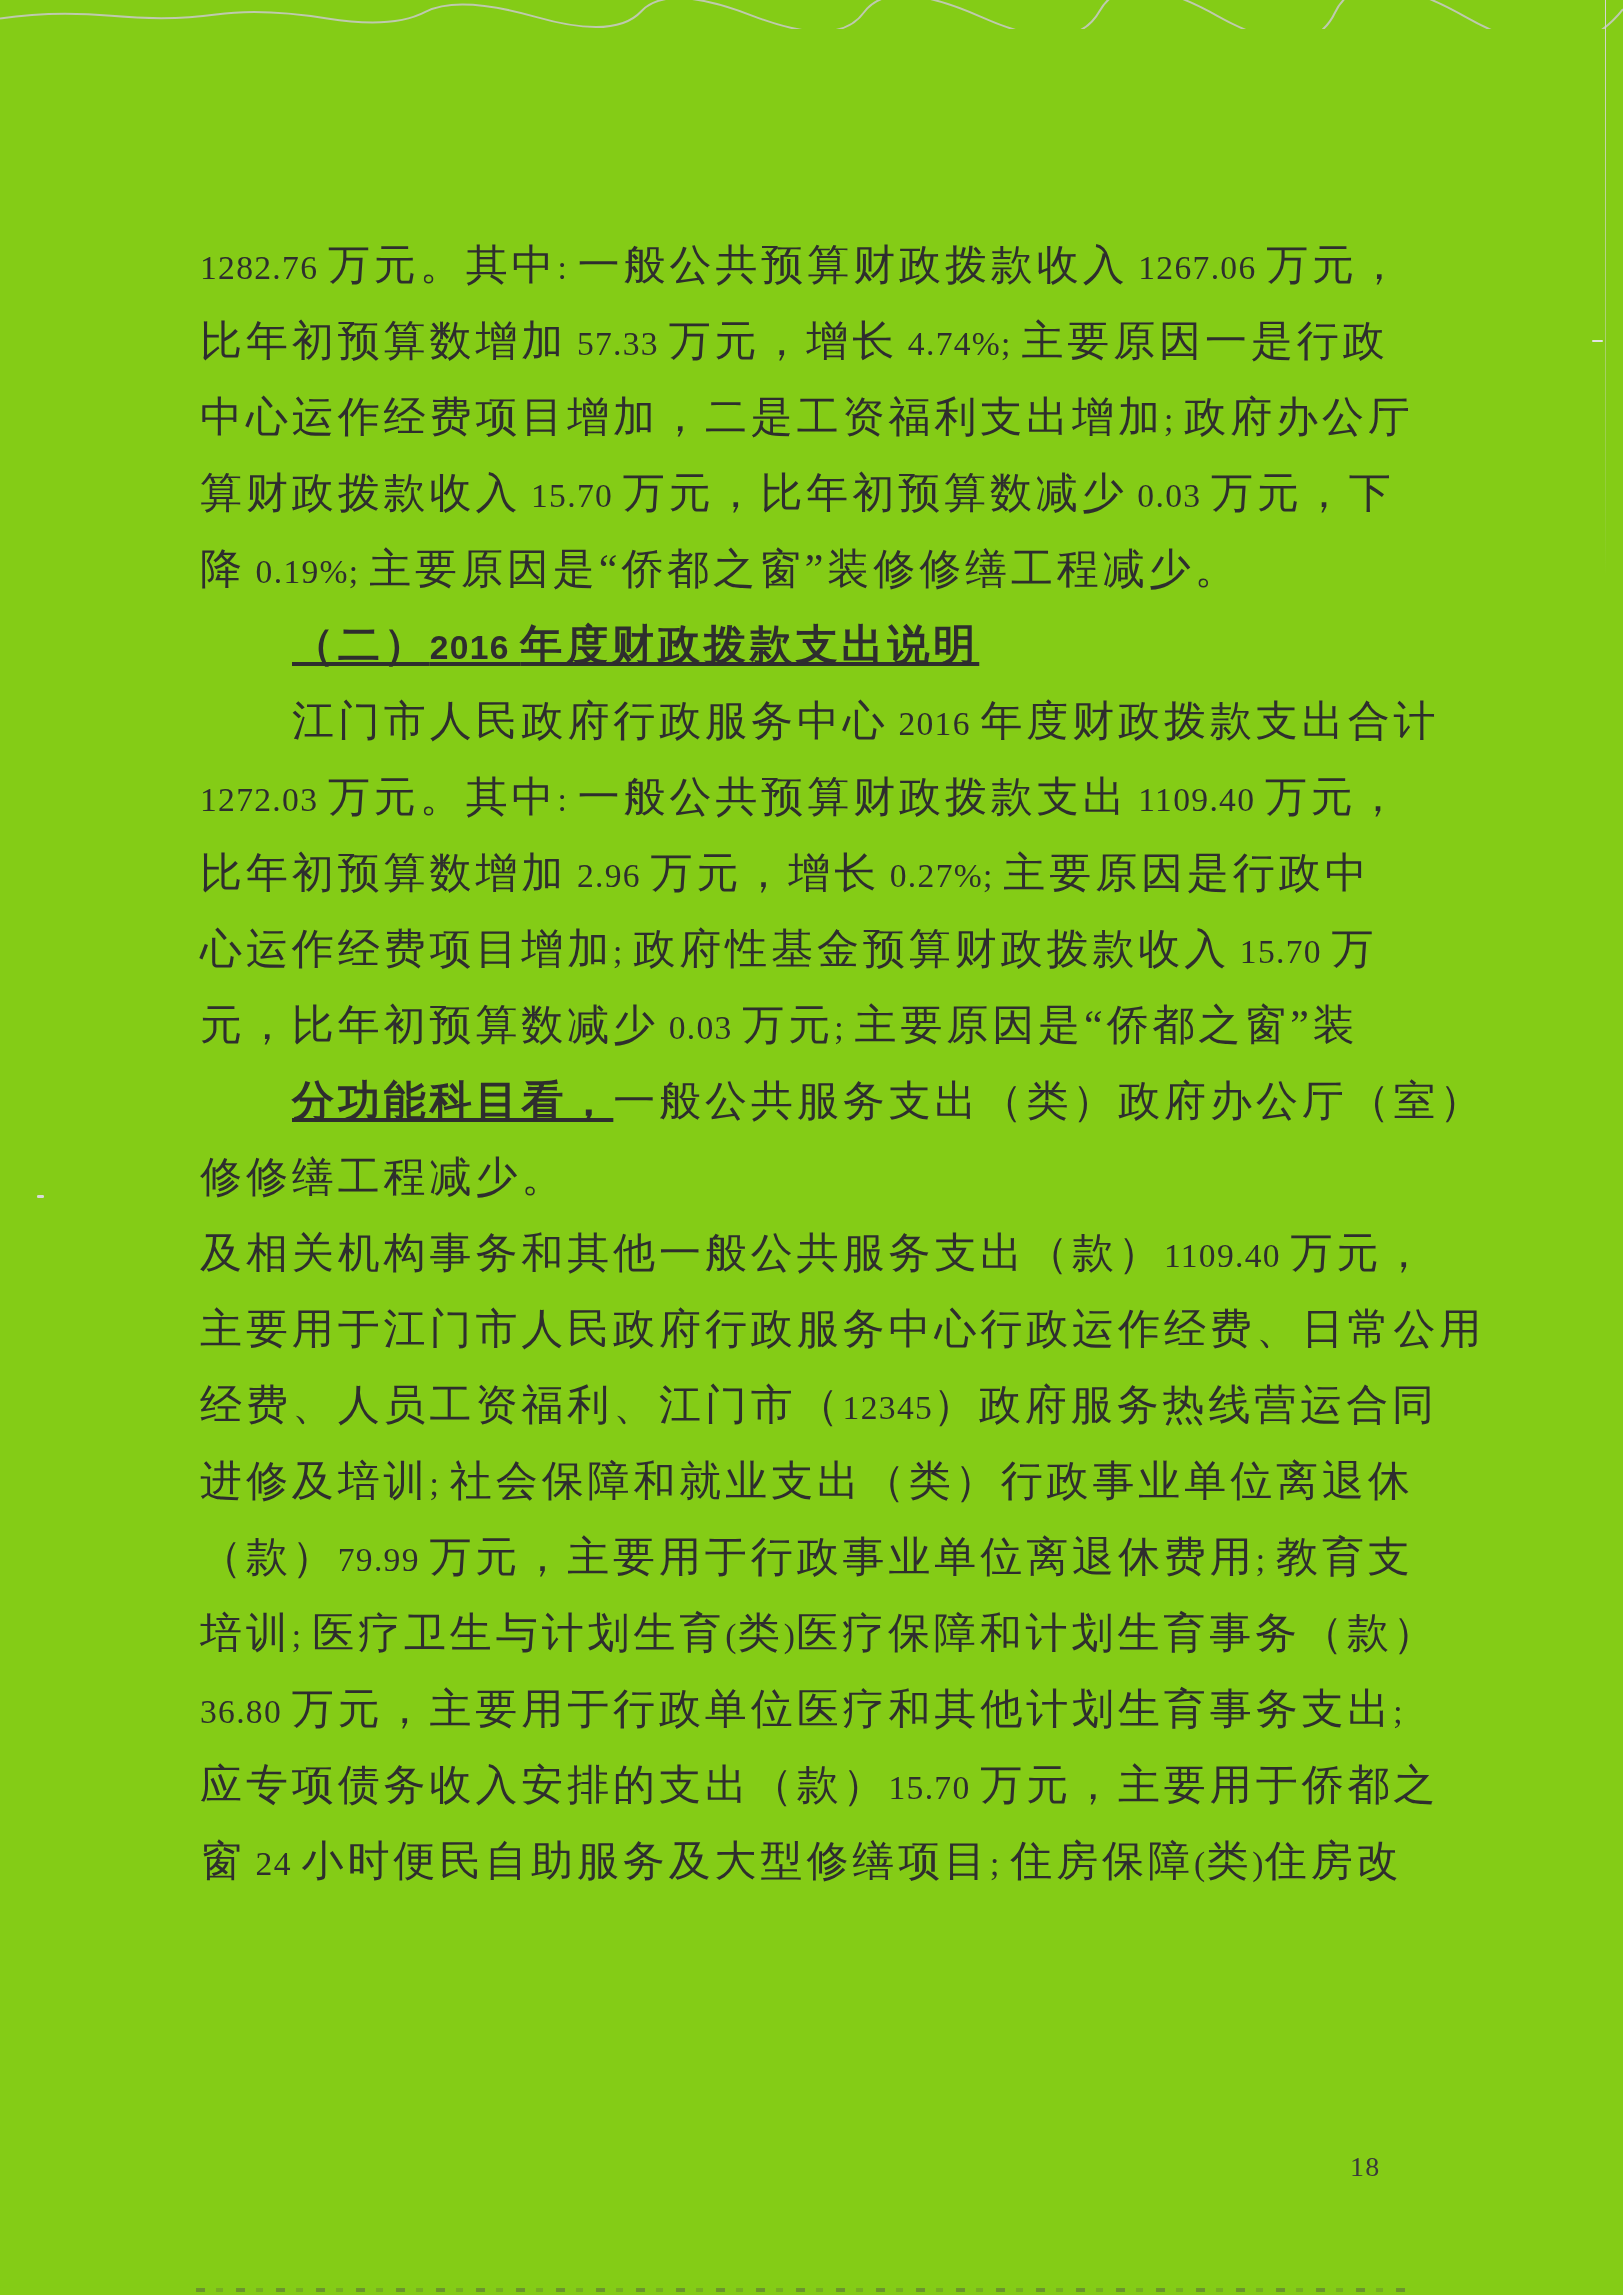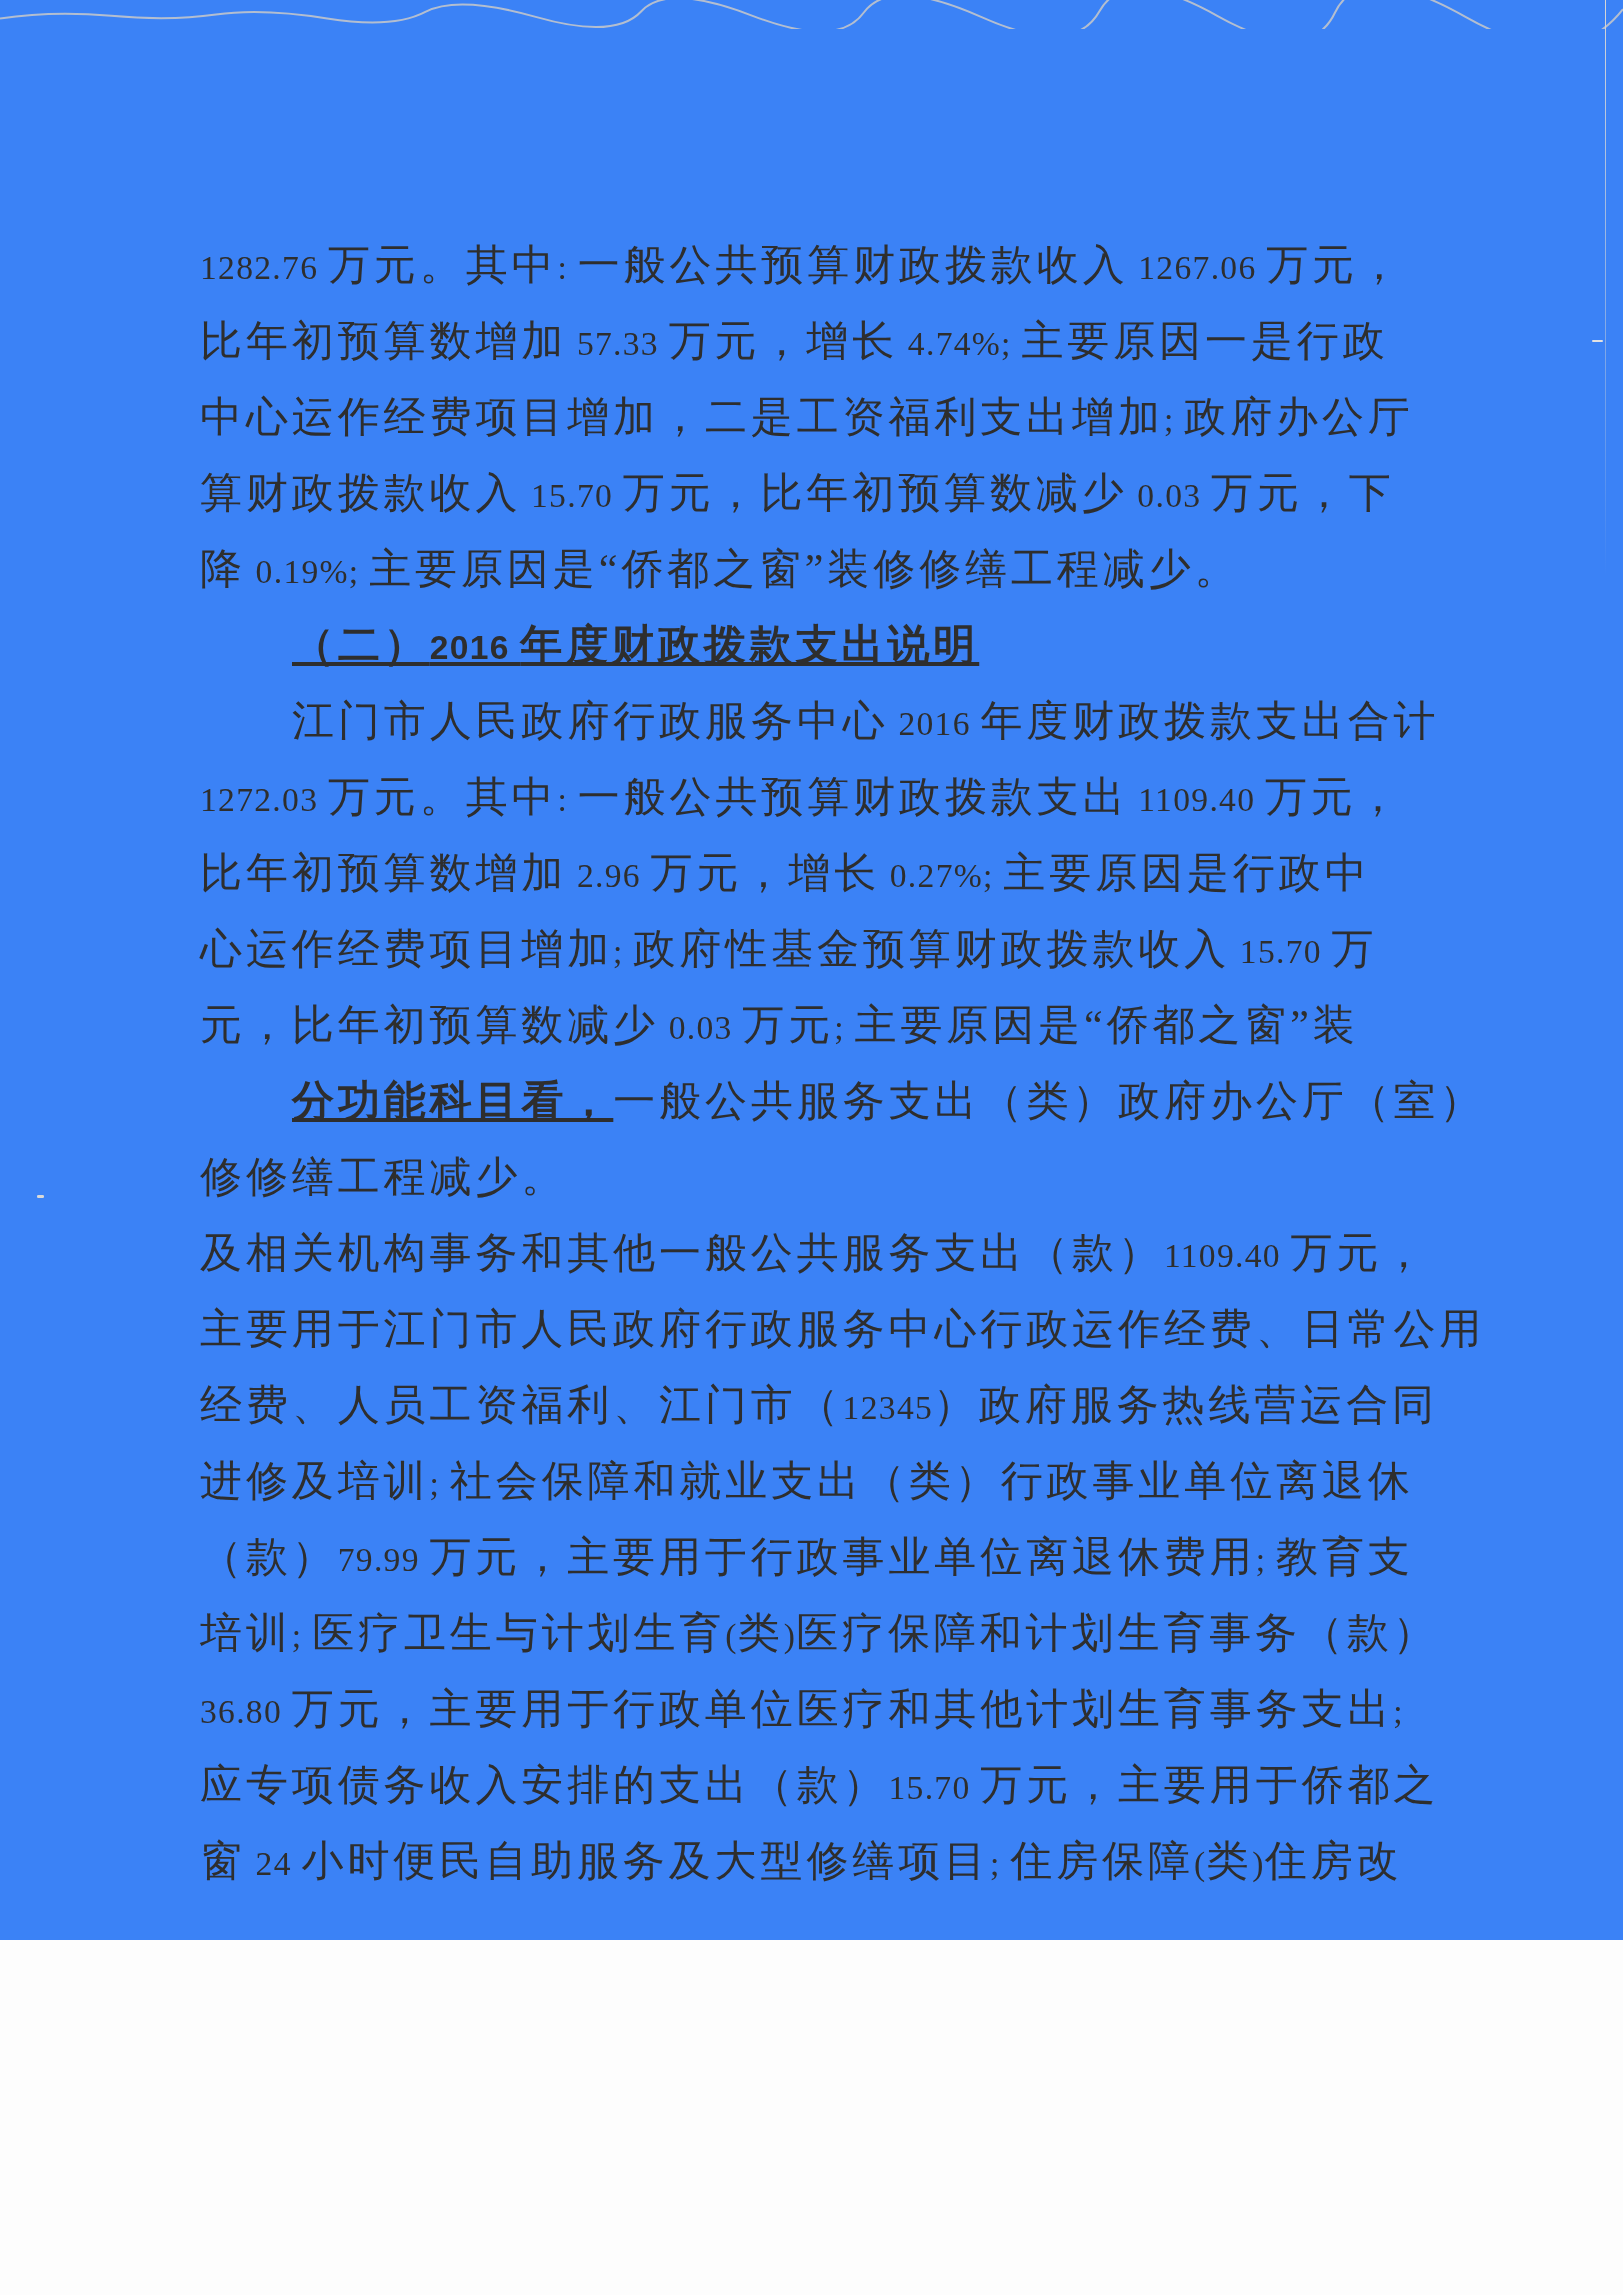"1282.76 万元。其中: 一般公共预算财政拨款收入 1267.06 万元，" .page { background: #3b82f6 -> #84cc16; height: 1940px -> 2295px }
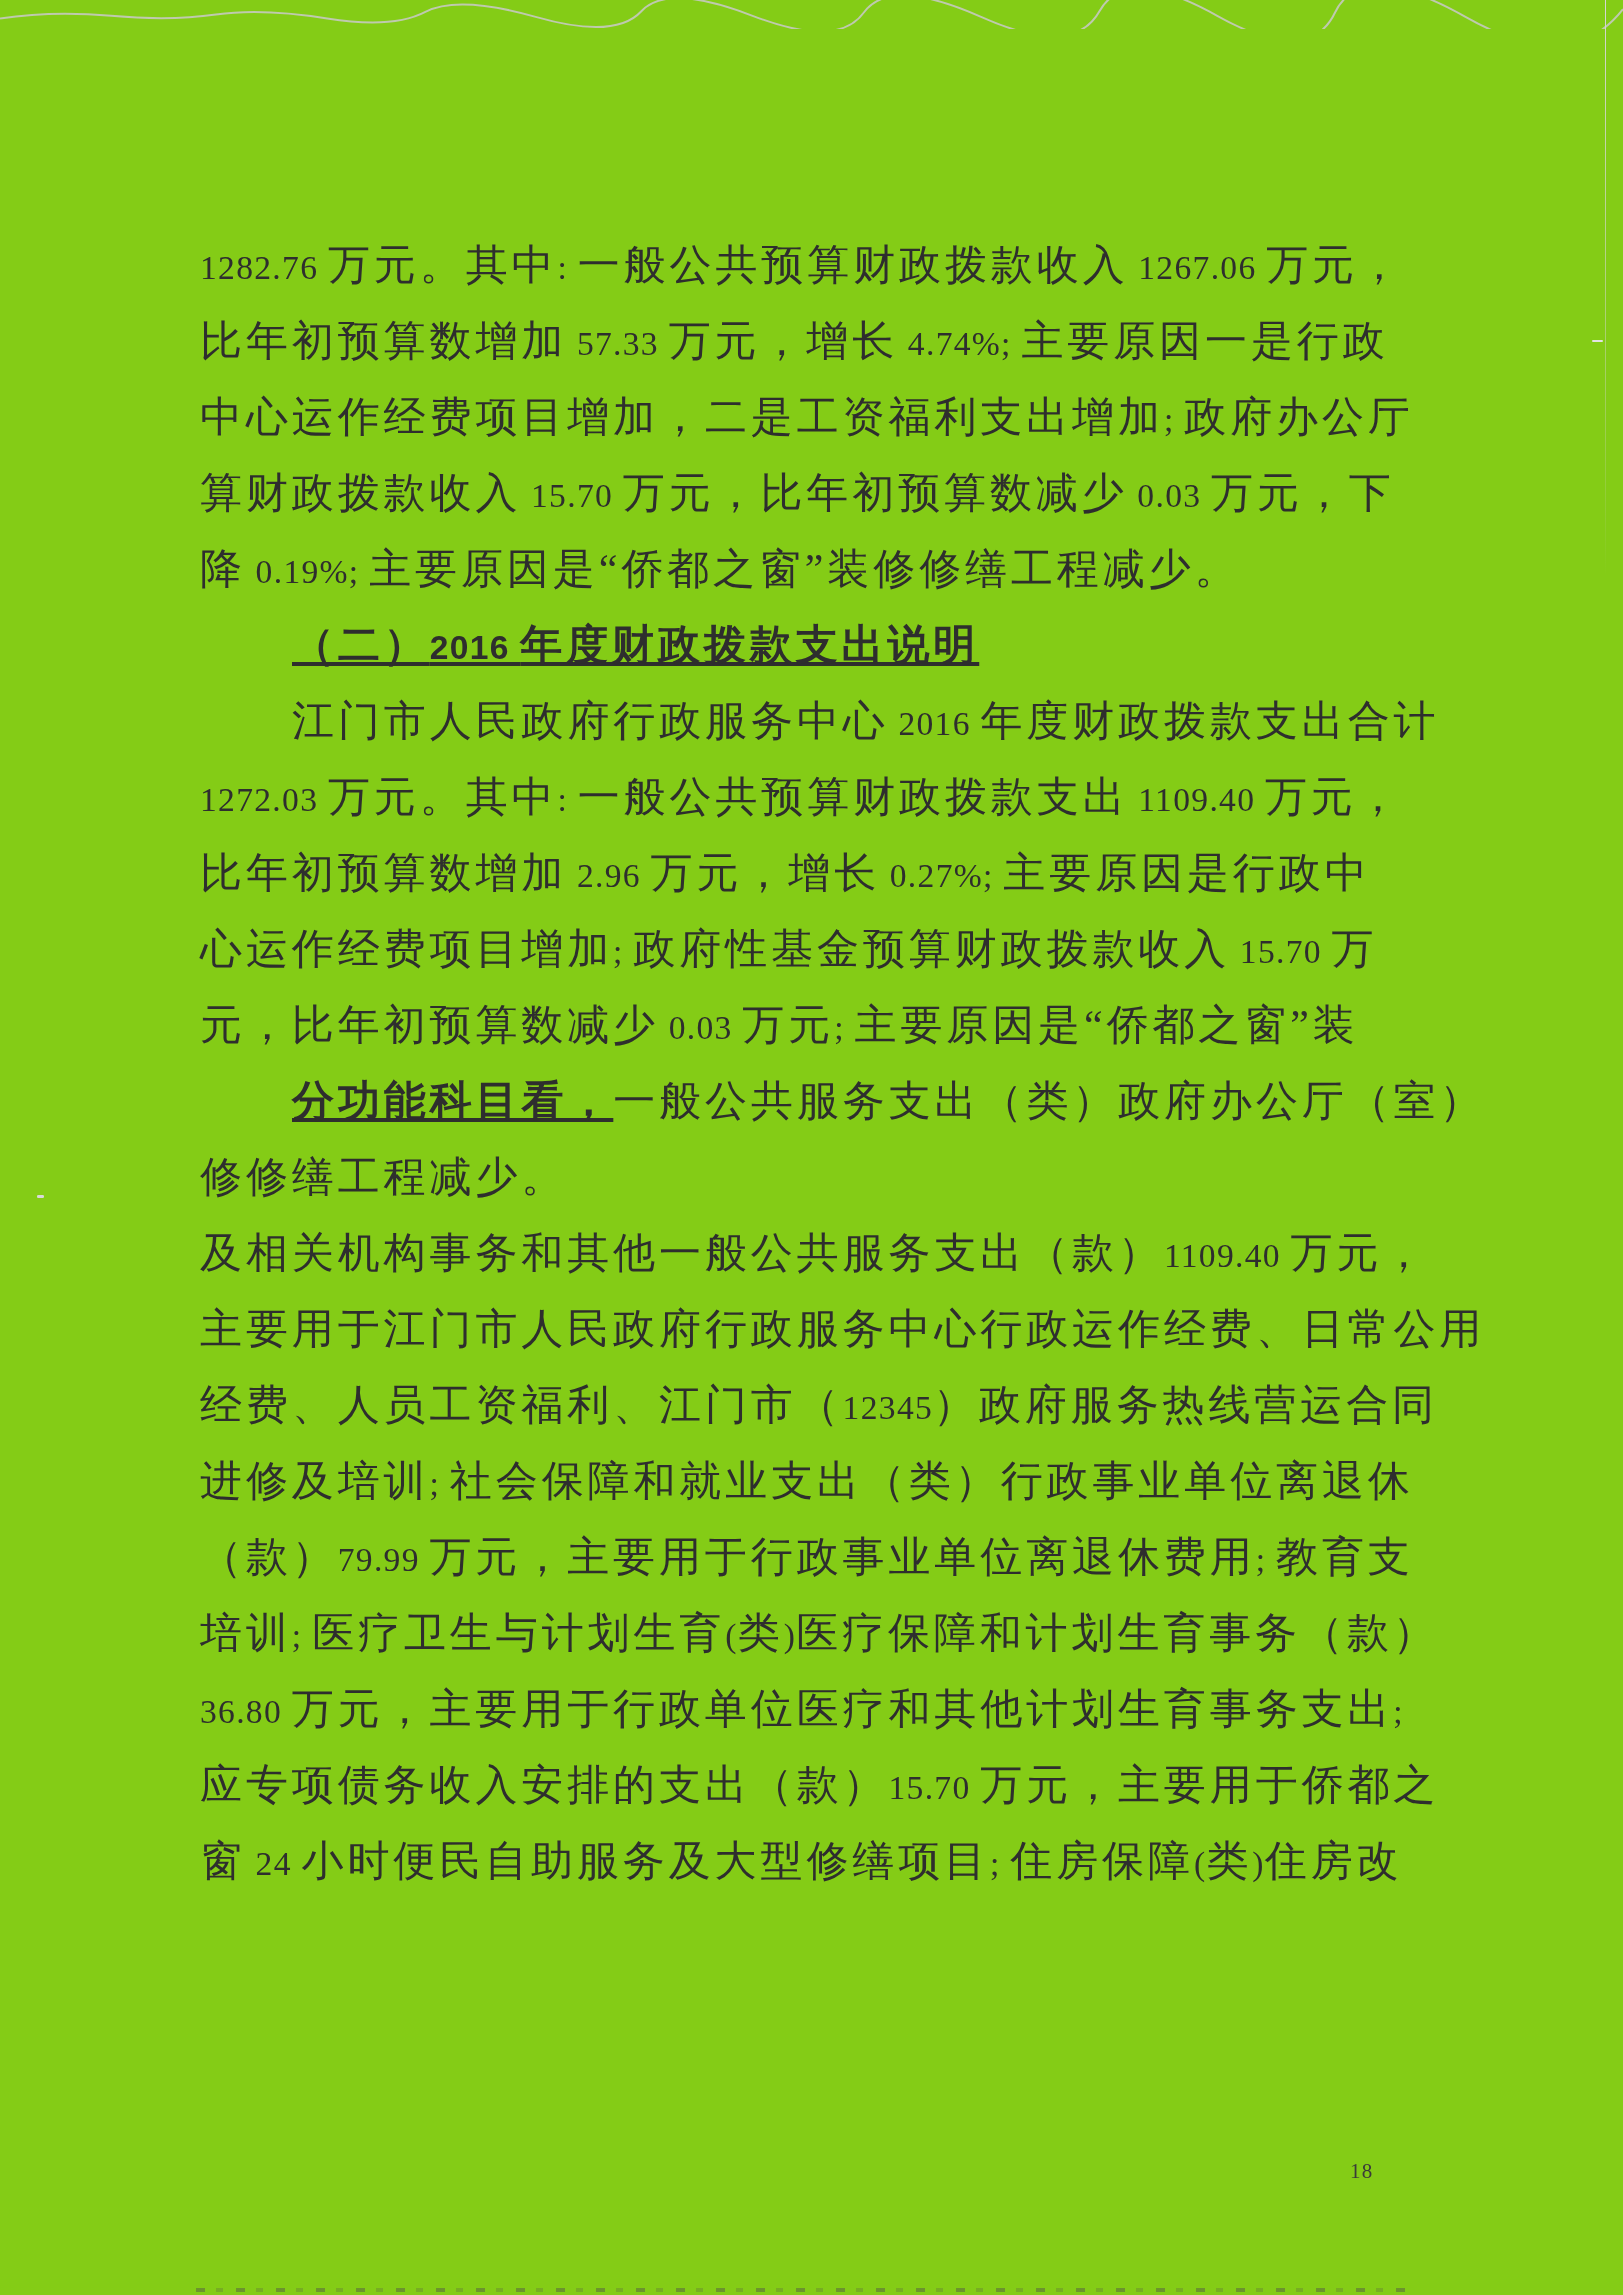"18" .page-number { font-size: 21px -> 28px; margin-top: 8px -> none }
